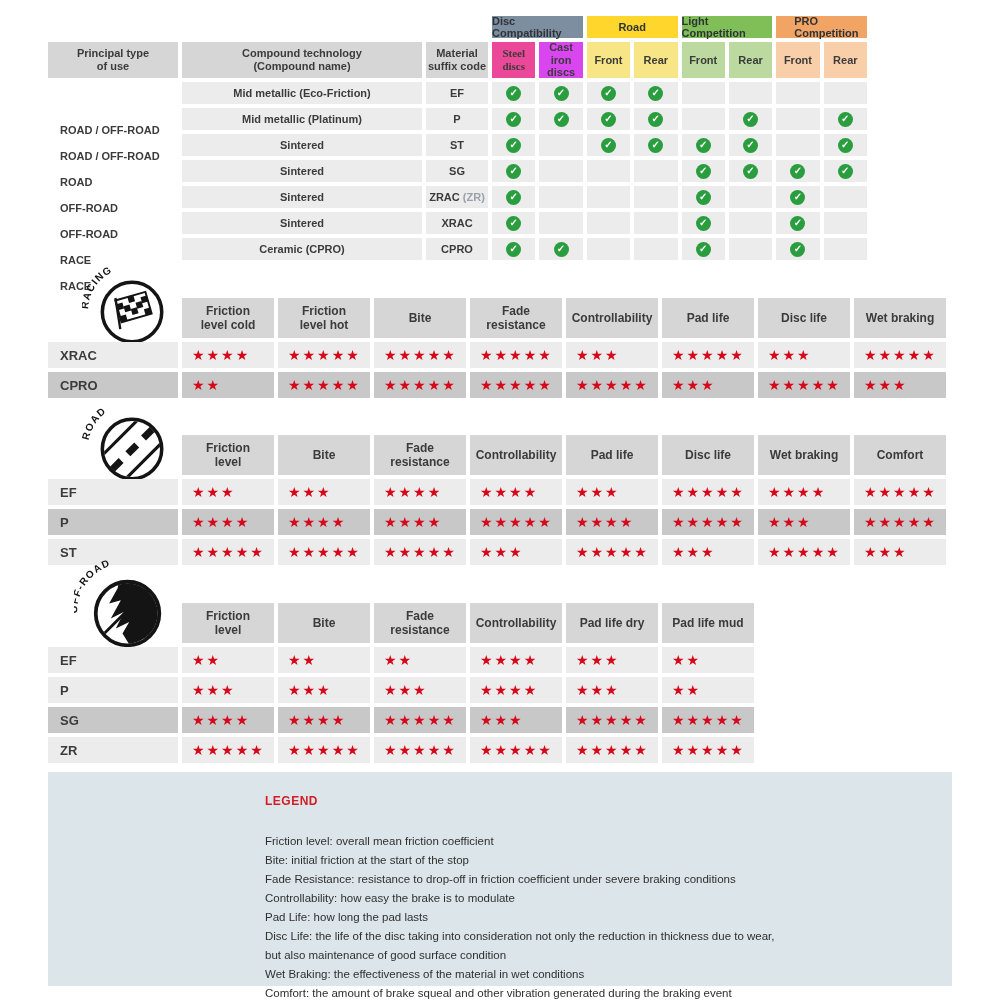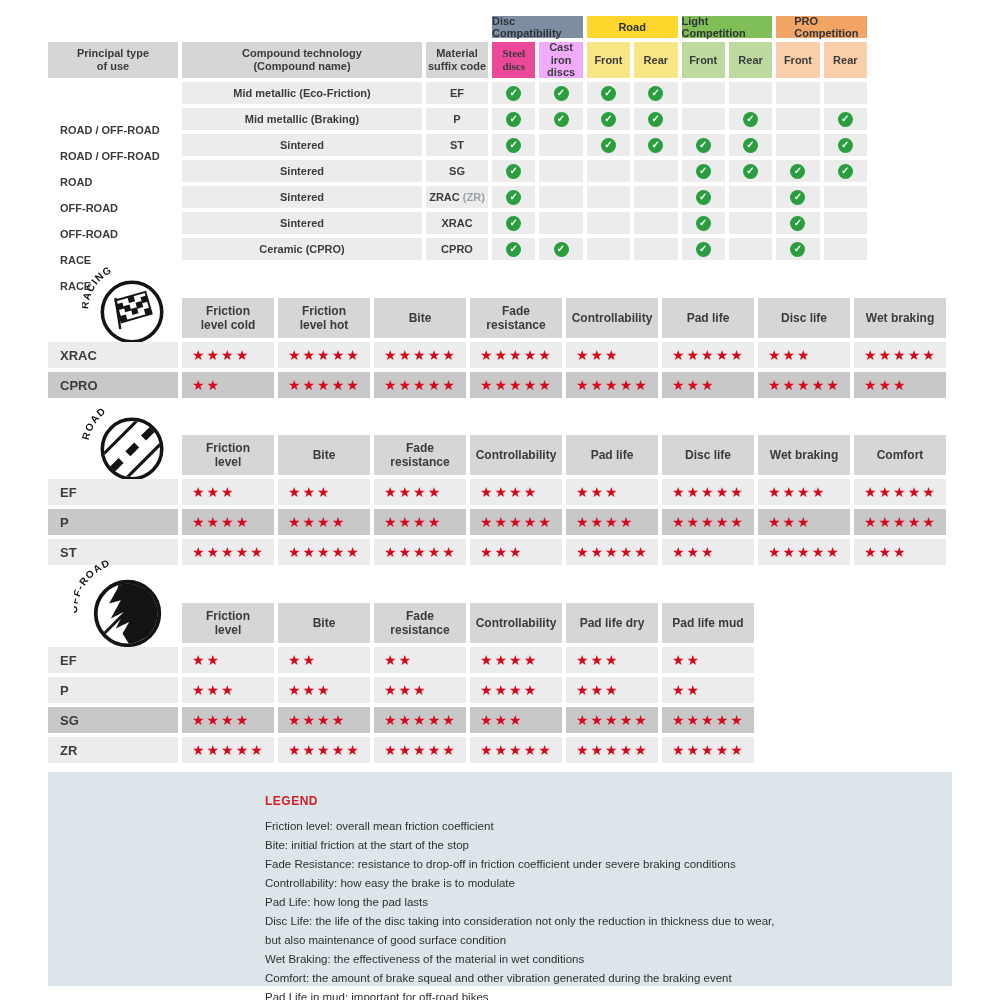"Cast iron" div.chead { background: #f0abfc -> #d946ef }
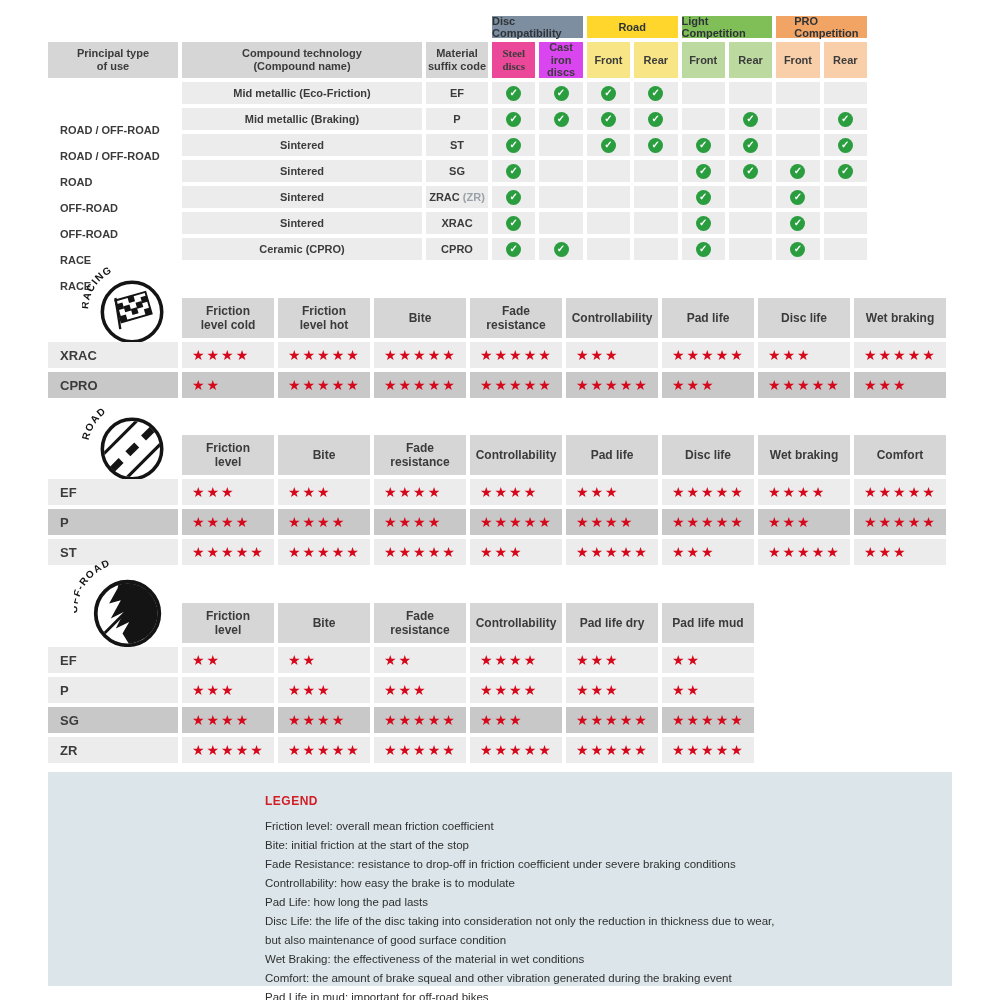"Mid metallic (Braking)" div.cell { text: Braking -> Platinum }
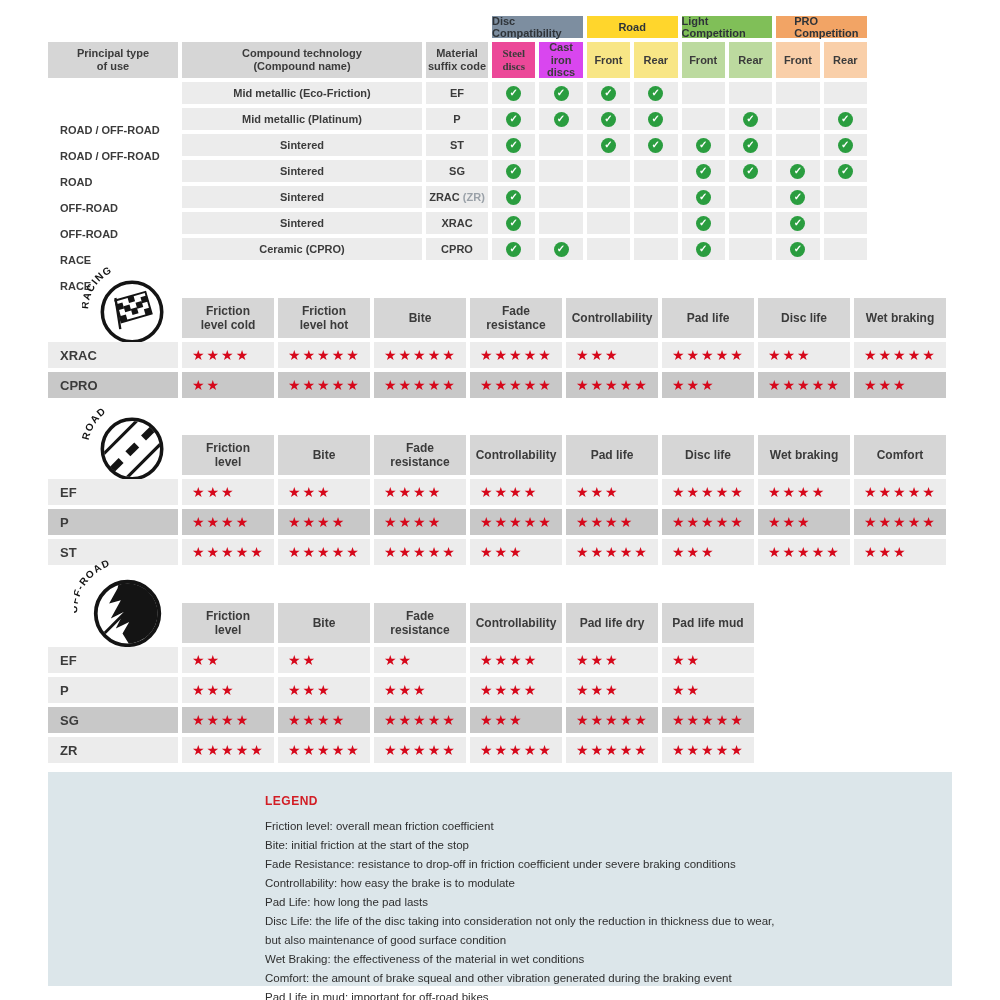"LEGEND" .ltitle { margin-bottom: 9px -> 24px }
